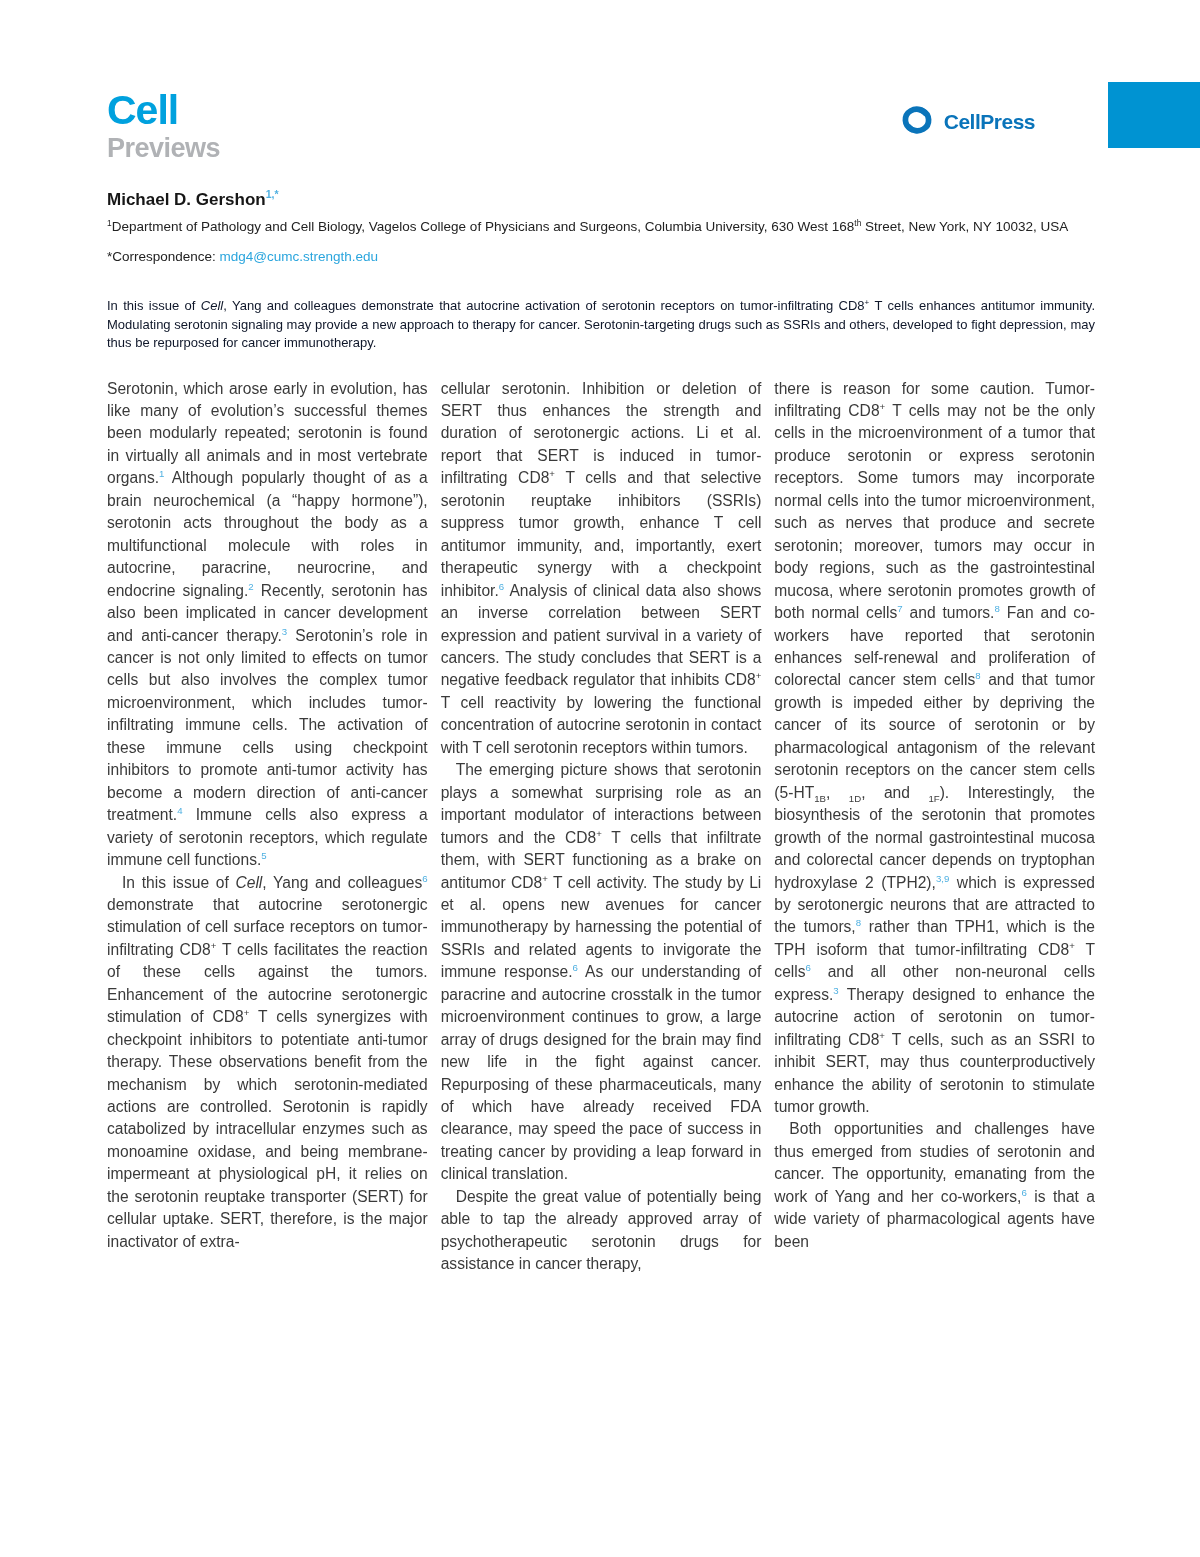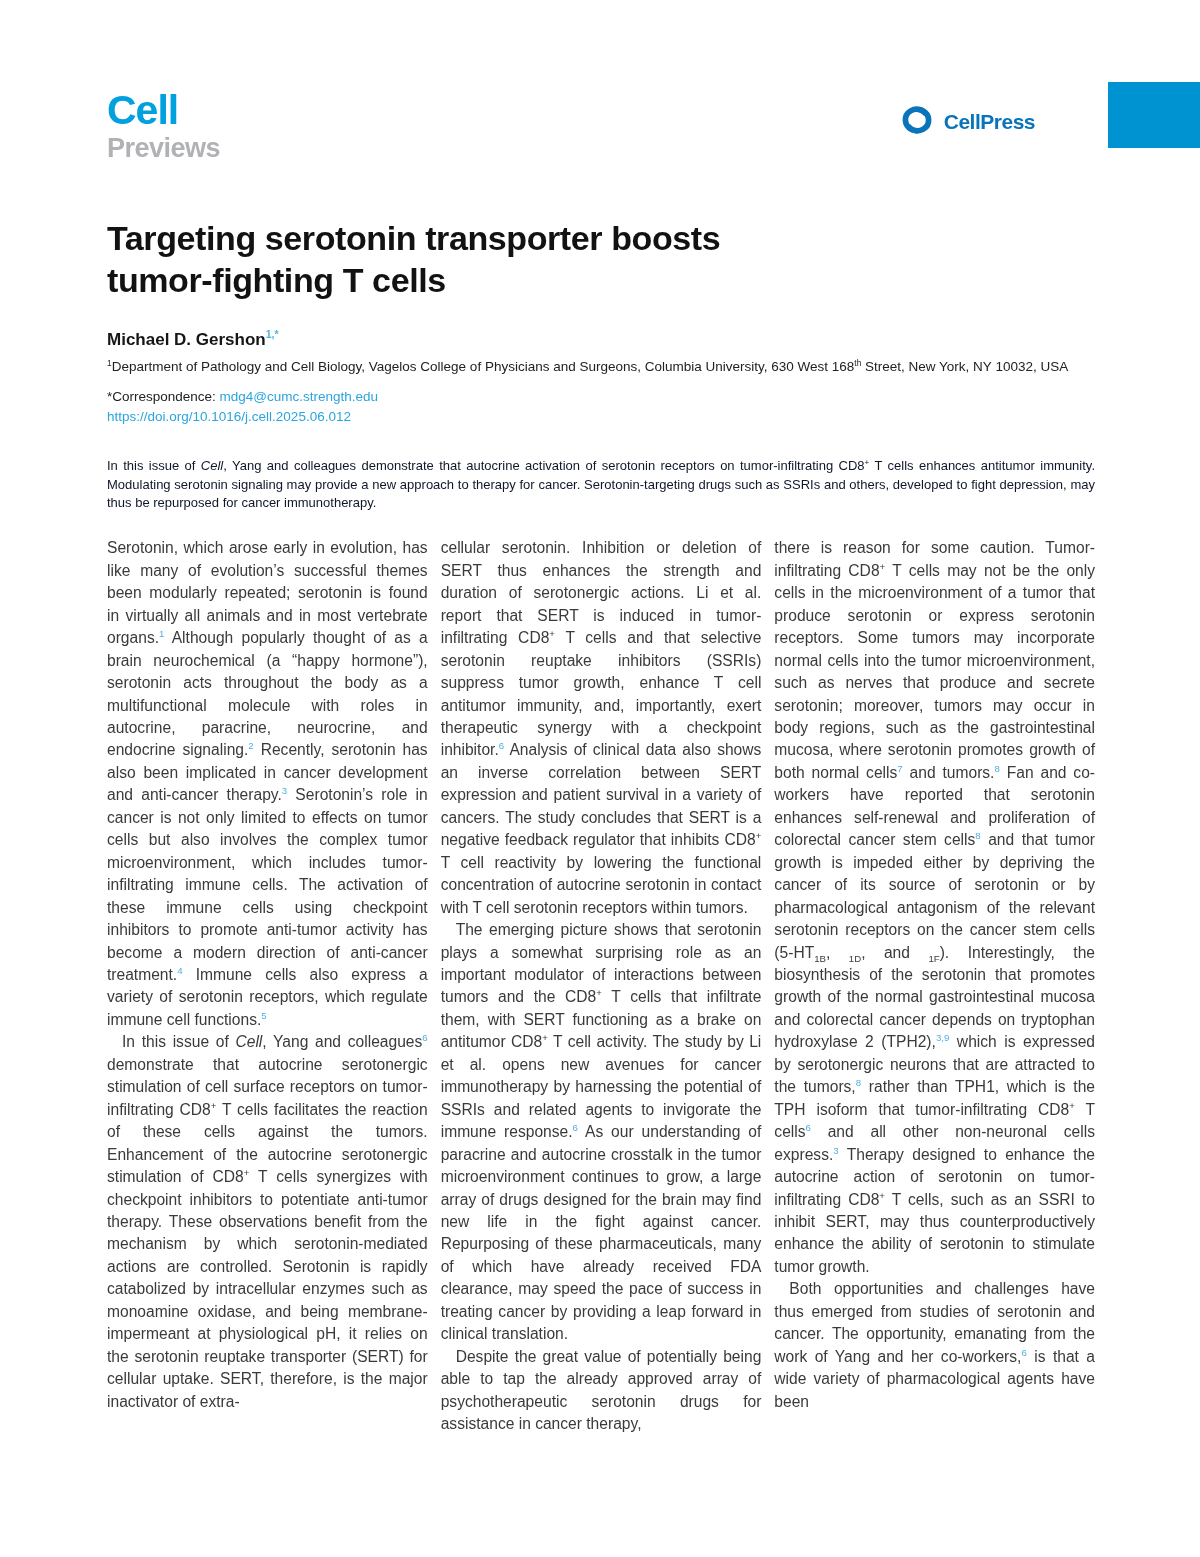"Targeting serotonin transporter boosts" h1.title { html: <h1> <span>Targeting serotonin transporter boosts</span><br> <span>tumor-fighting T cells</span> </h1> -> none }
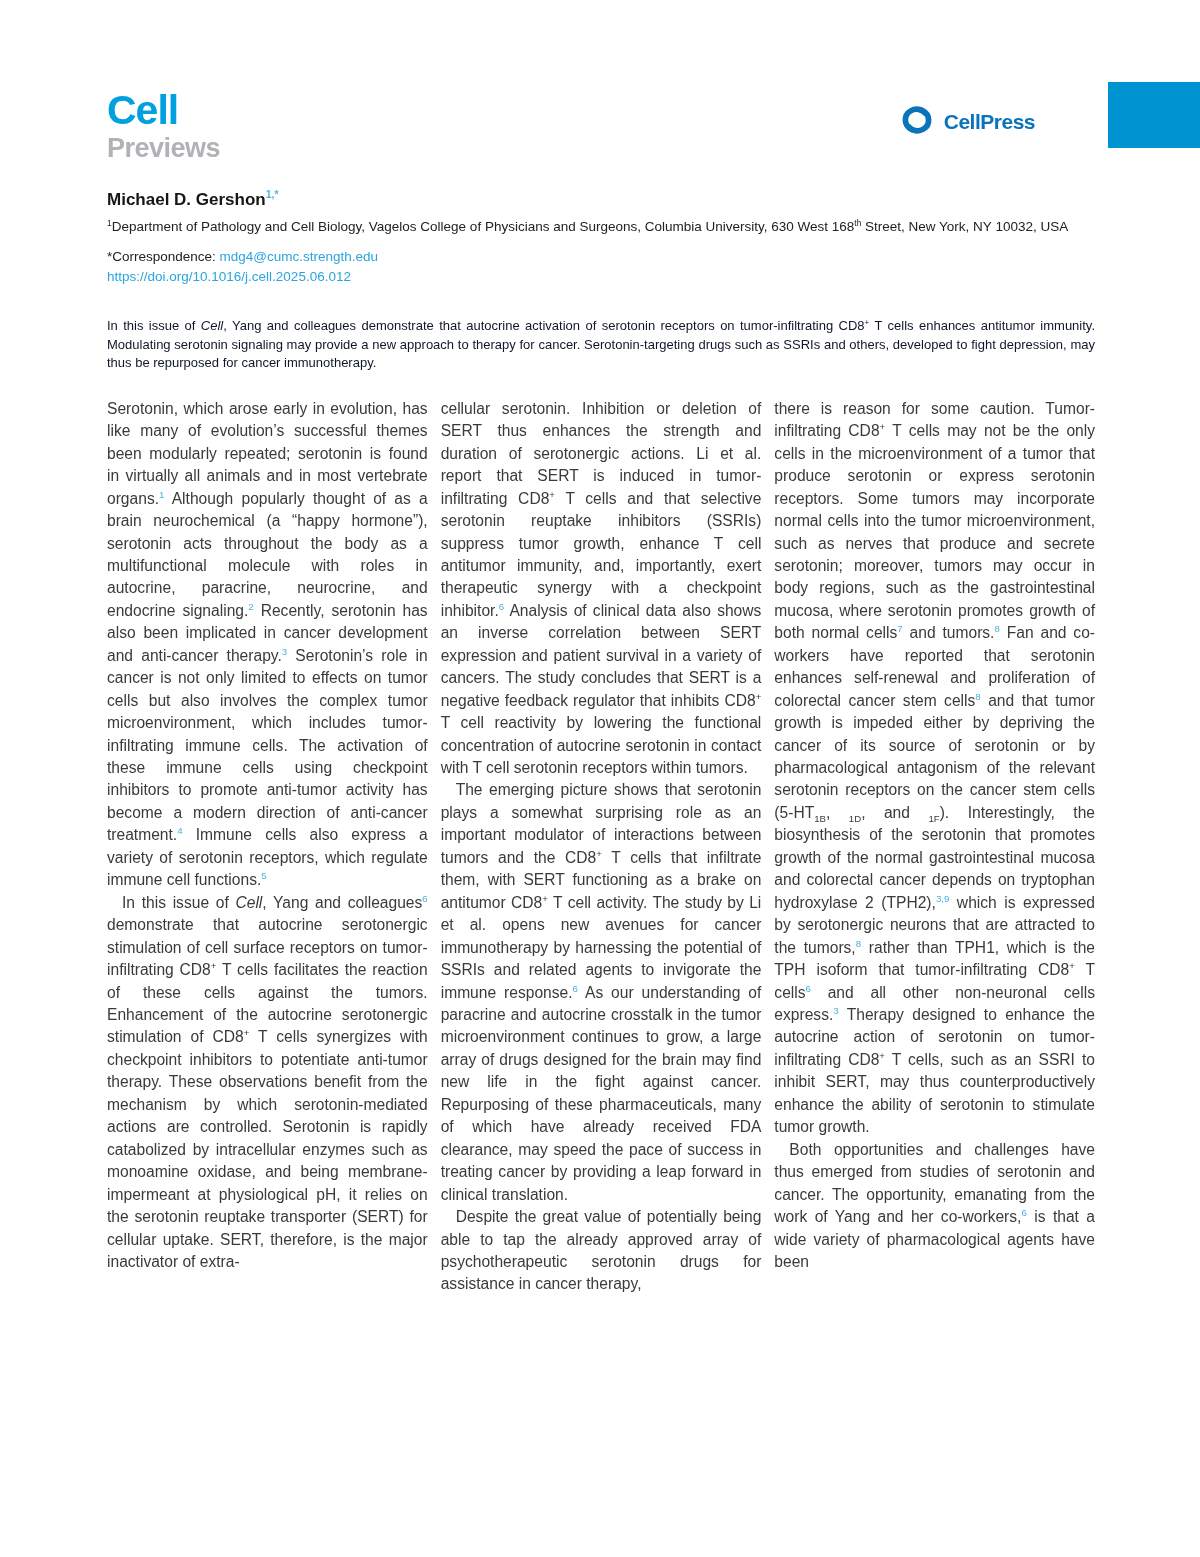"https://doi.org/10.1016/j.cell.2025.06.0" div.doi { html: <div><span>https://doi.org/10.1016/j.cell.2025.06.012</span></div> -> none }
